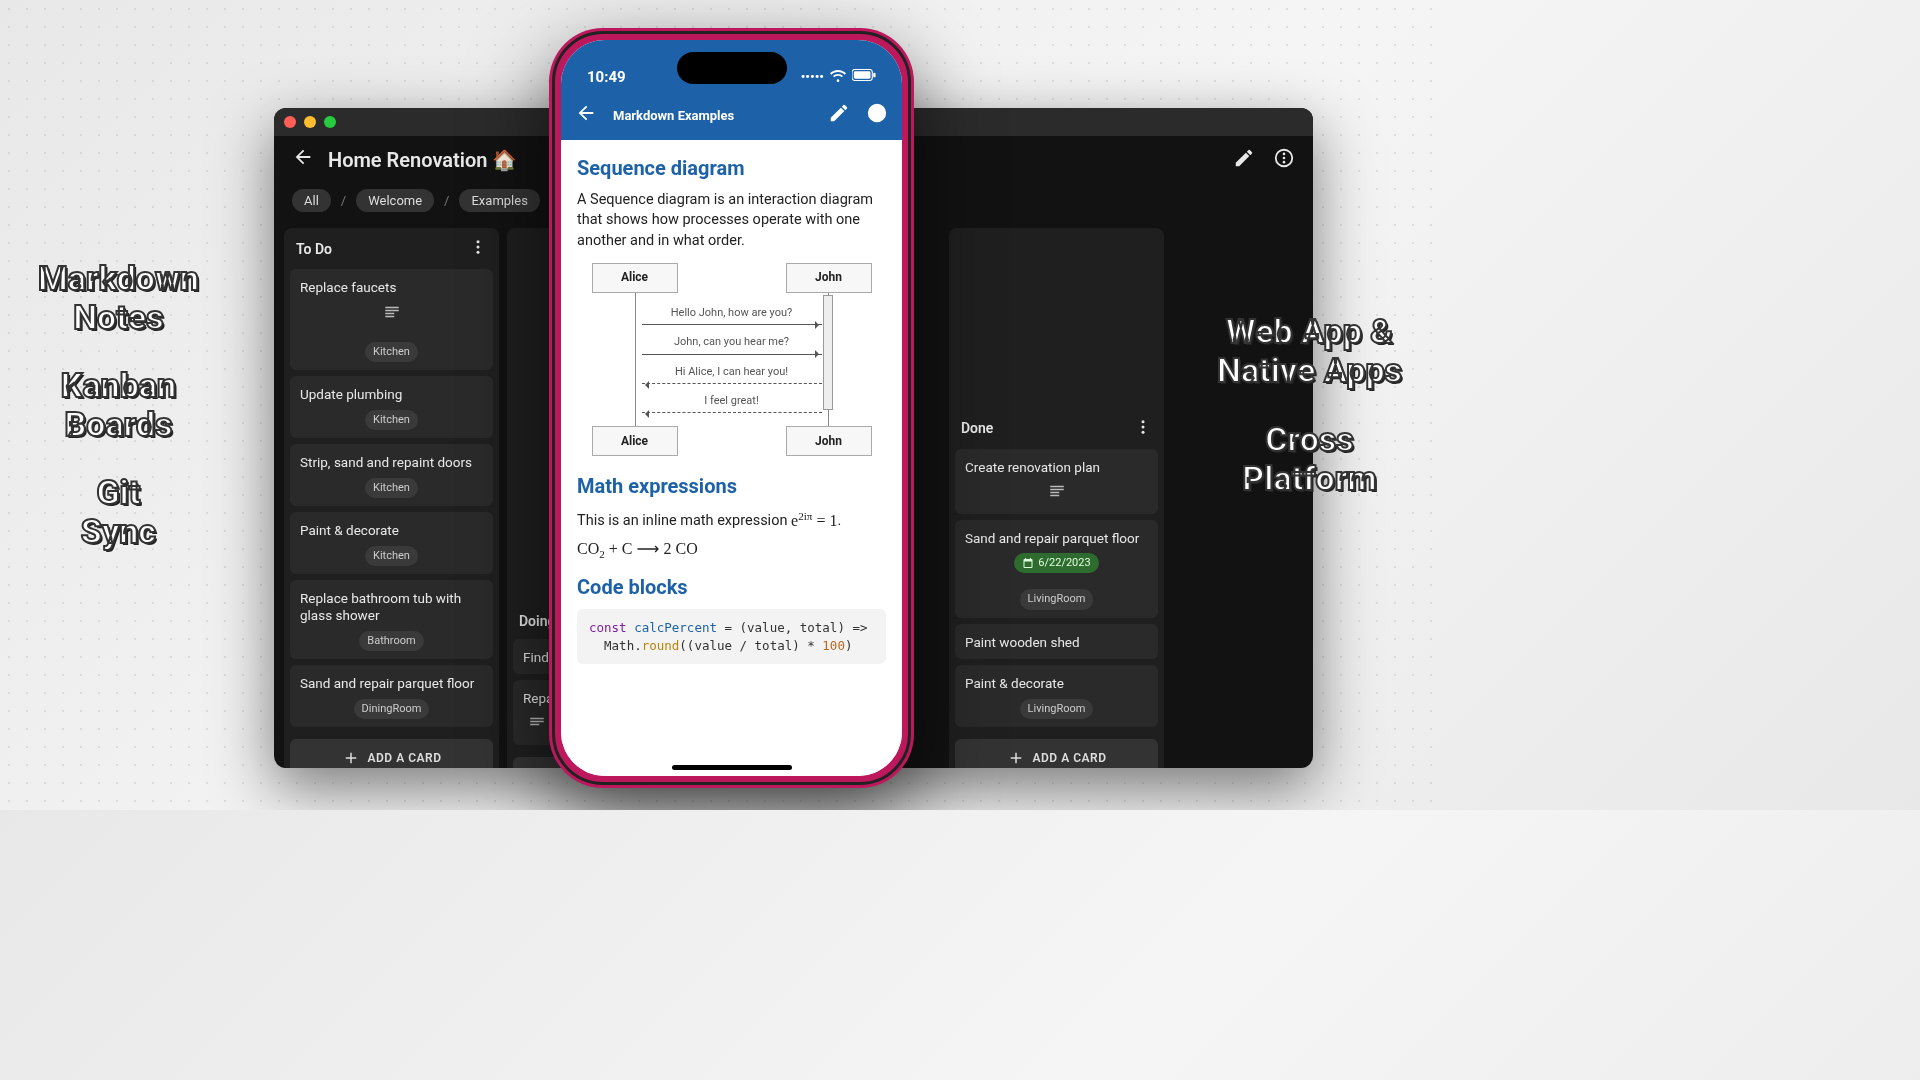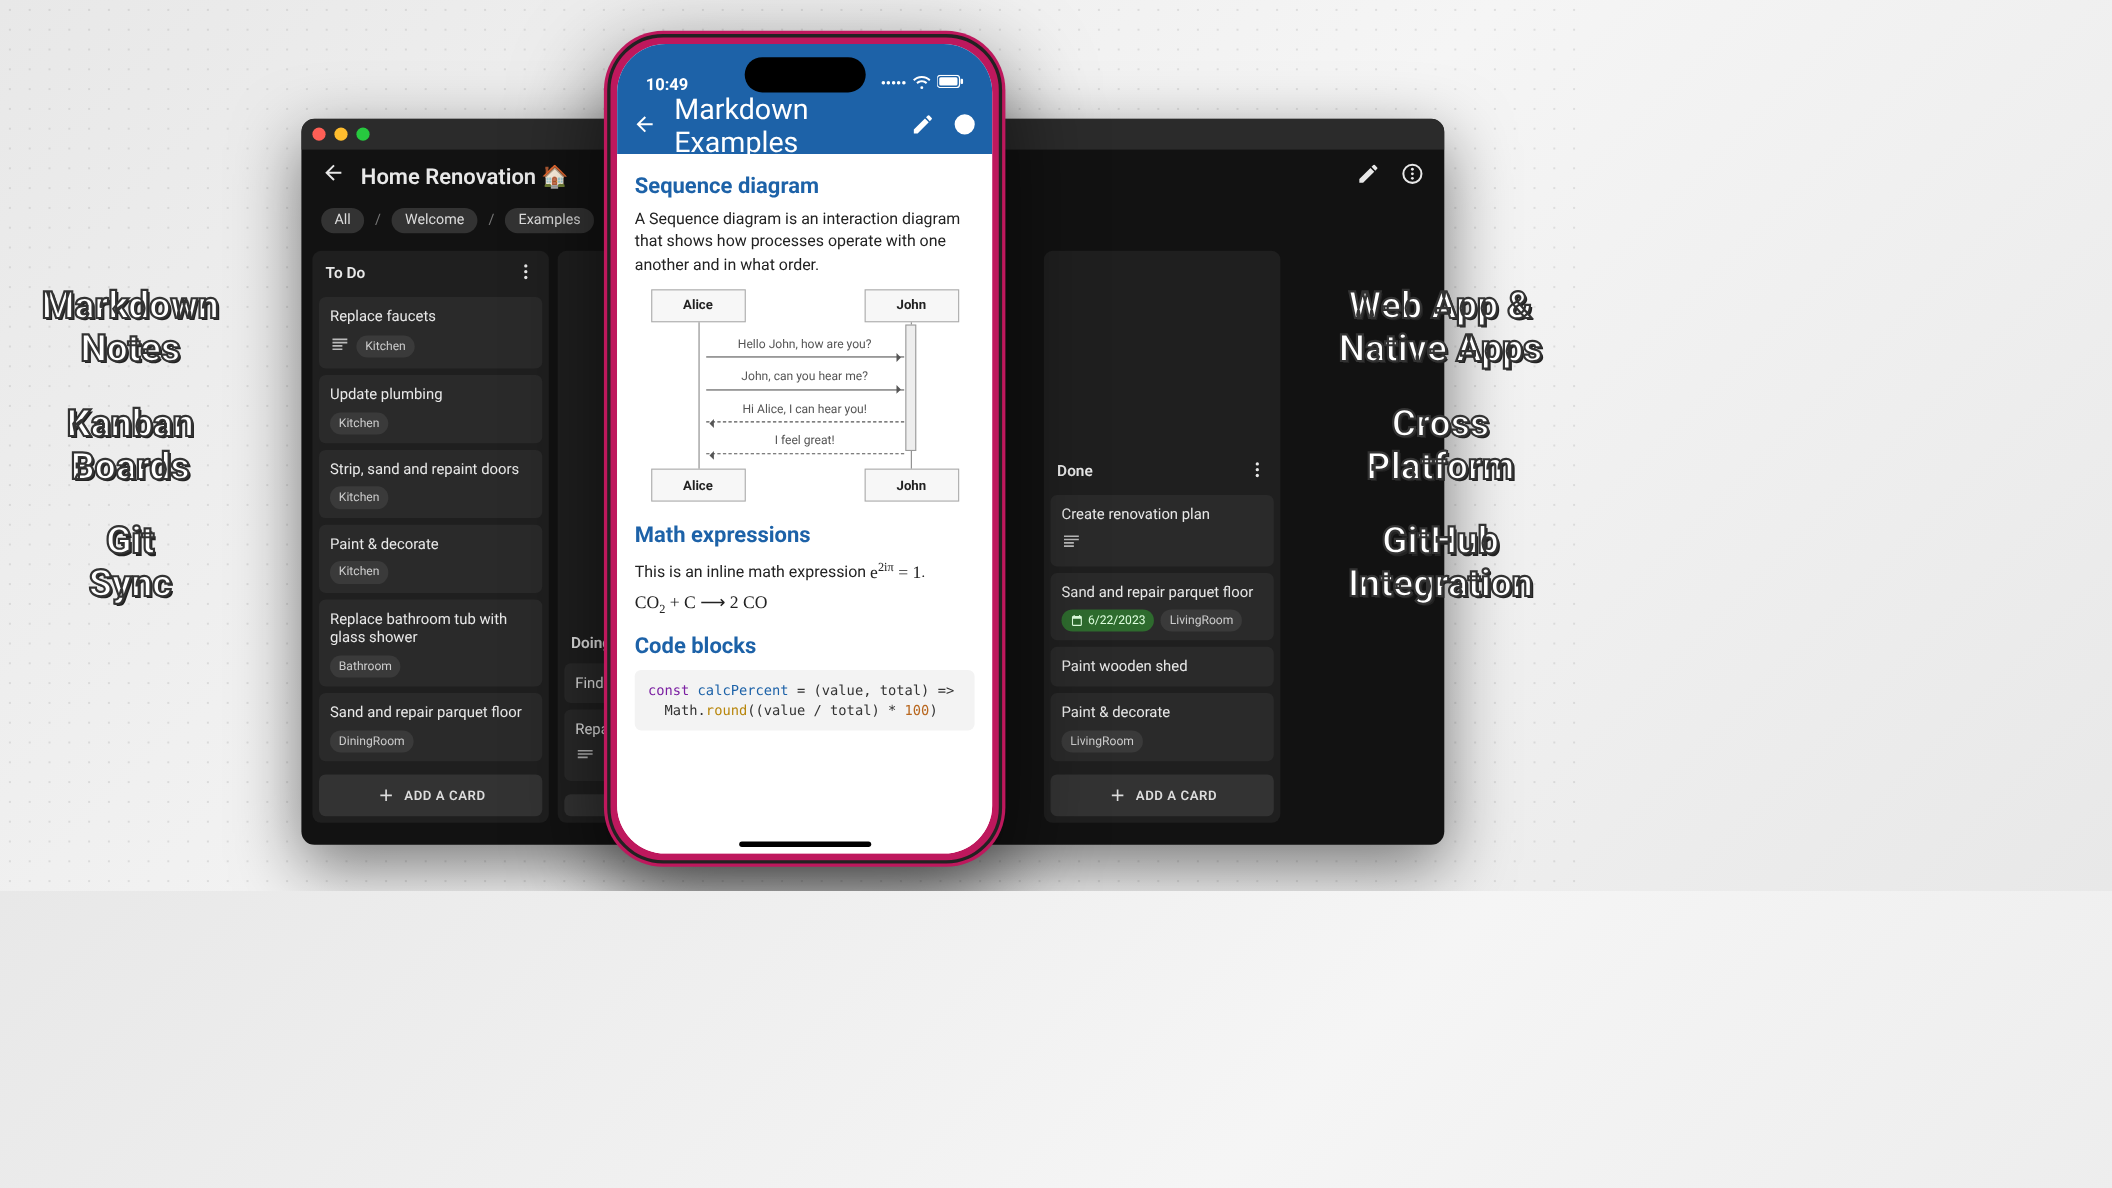"Markdown Examples" .phone-appbar .title { font-size: 26px -> 13px; font-weight: 400 -> 700 }
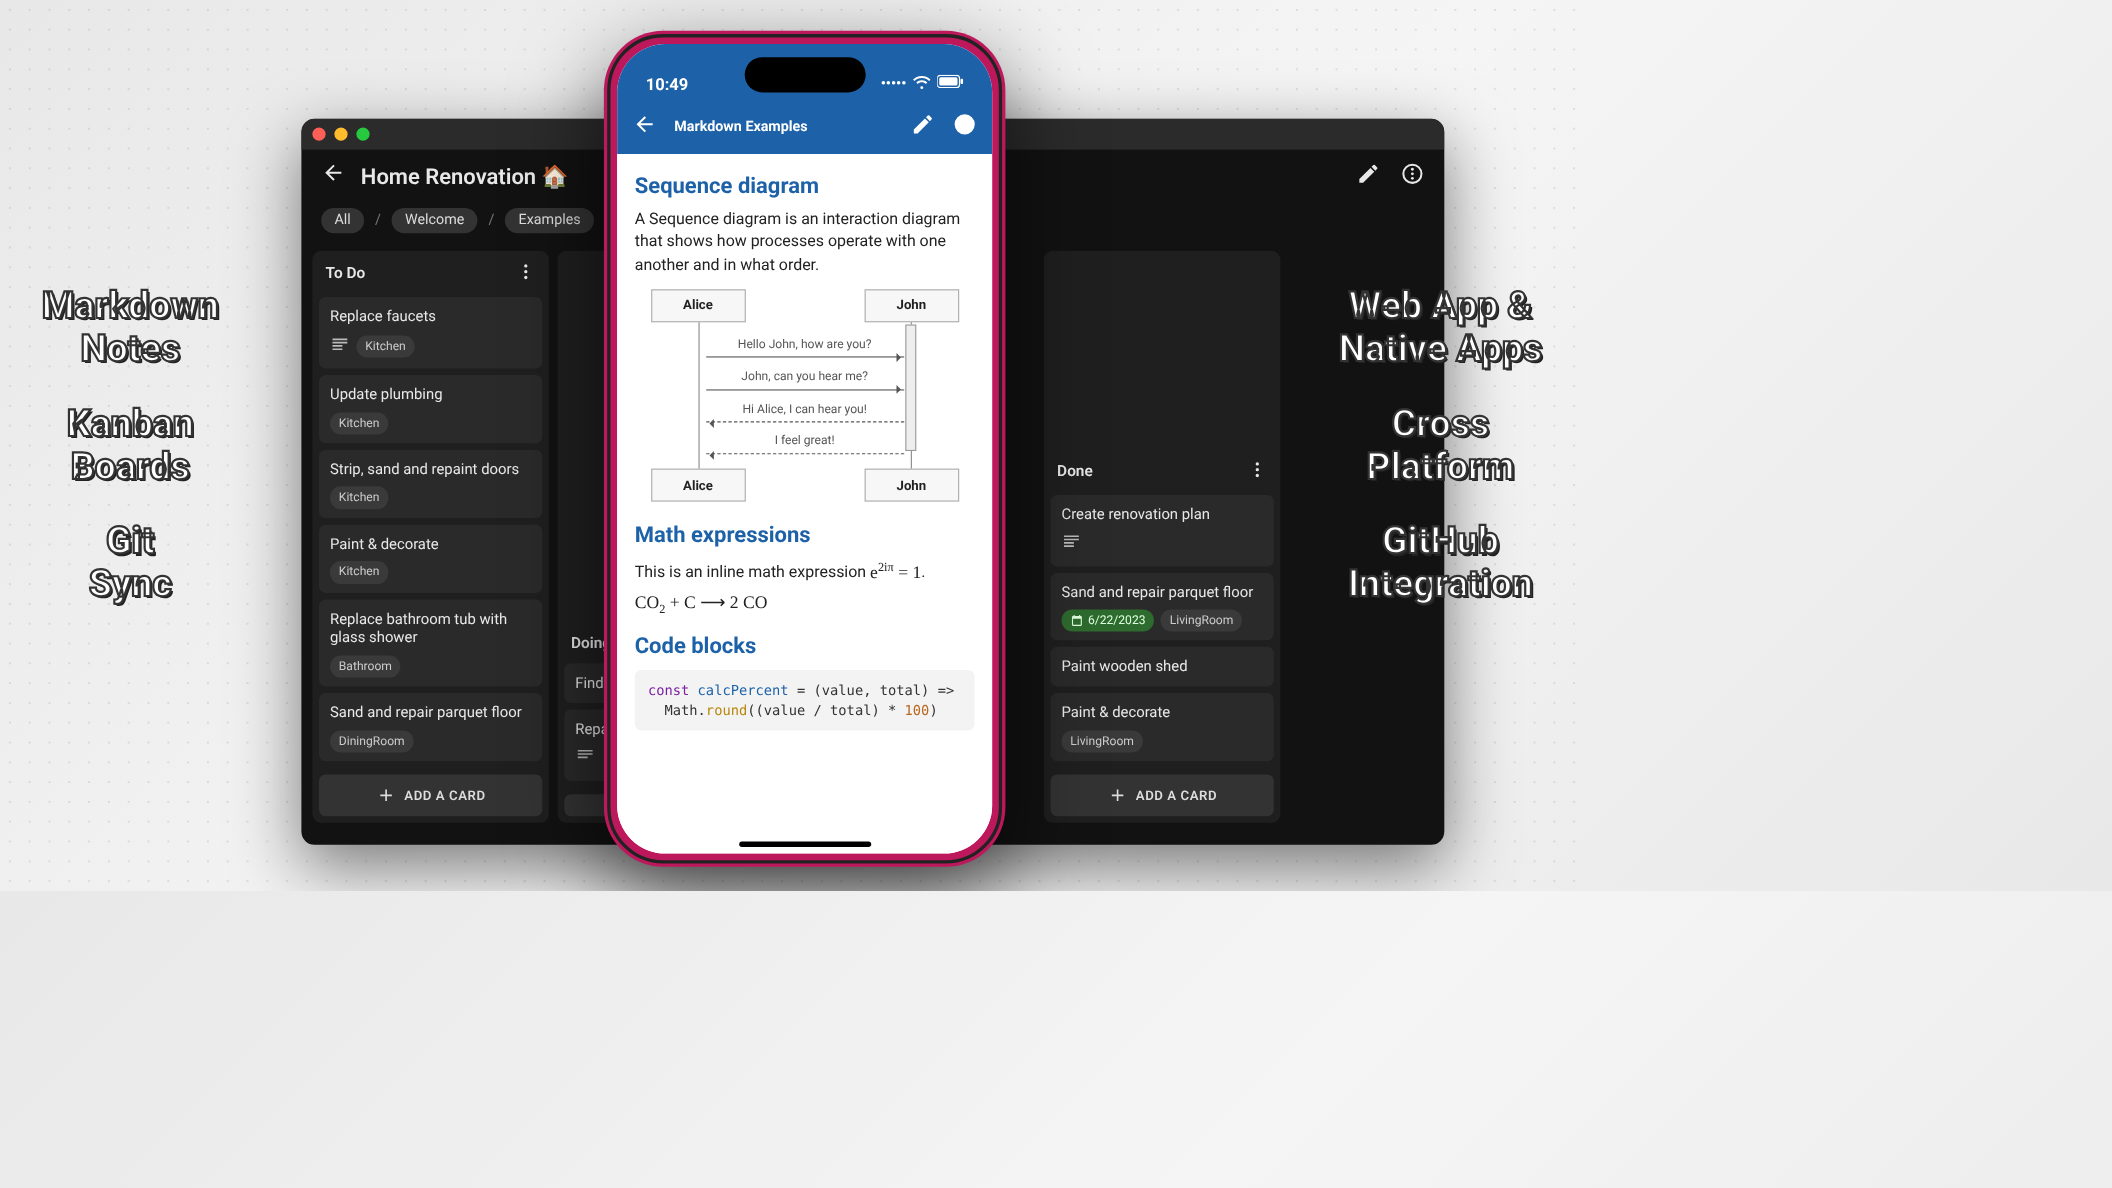"Kitchen" .card .tagrow { flex-direction: none -> column; gap: 6px -> 16px }
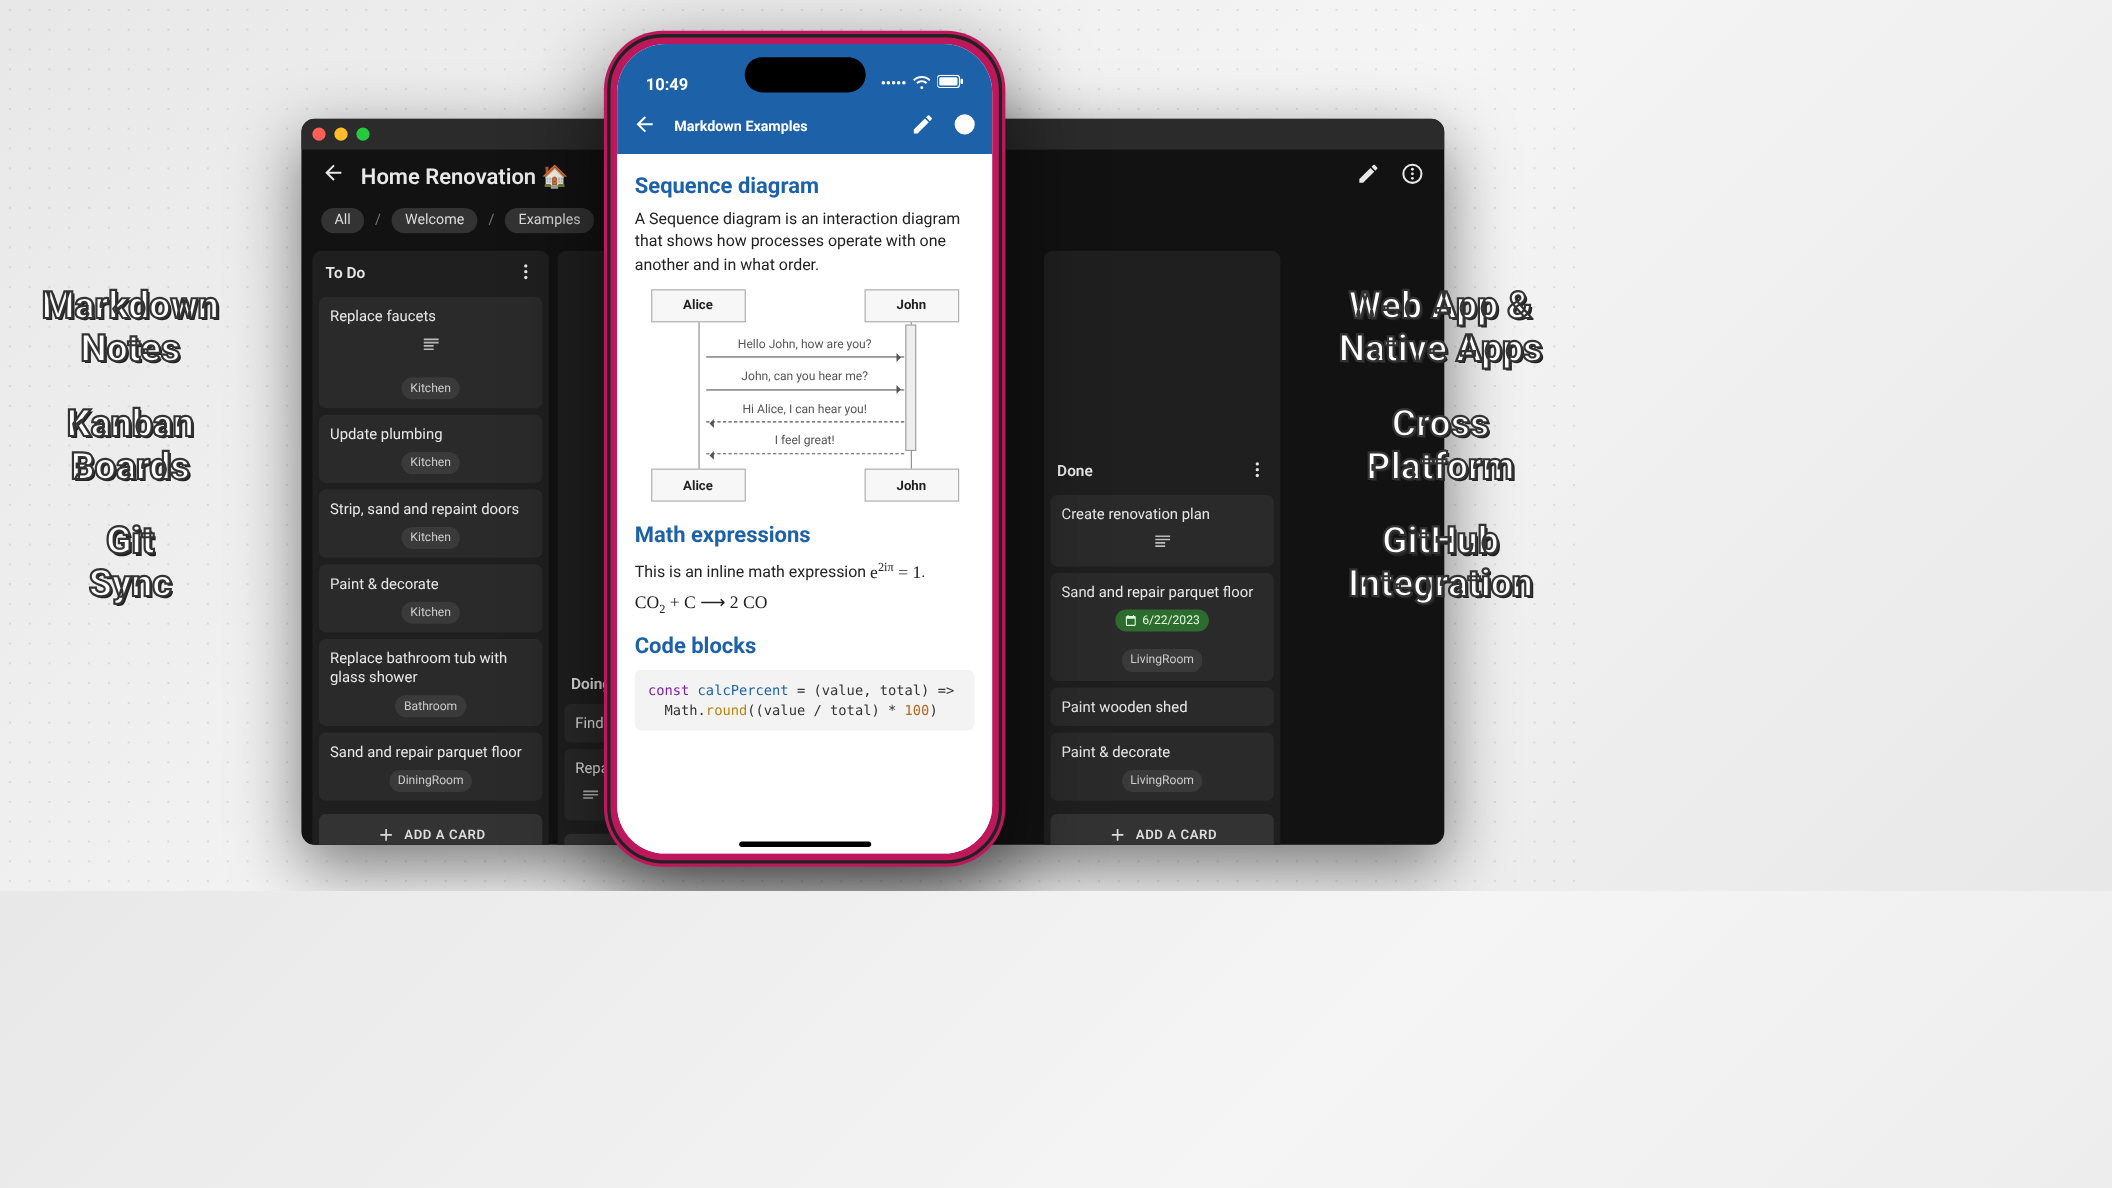"GitHub" div.feature-label { html: <div>GitHub Integration</div> -> none }
